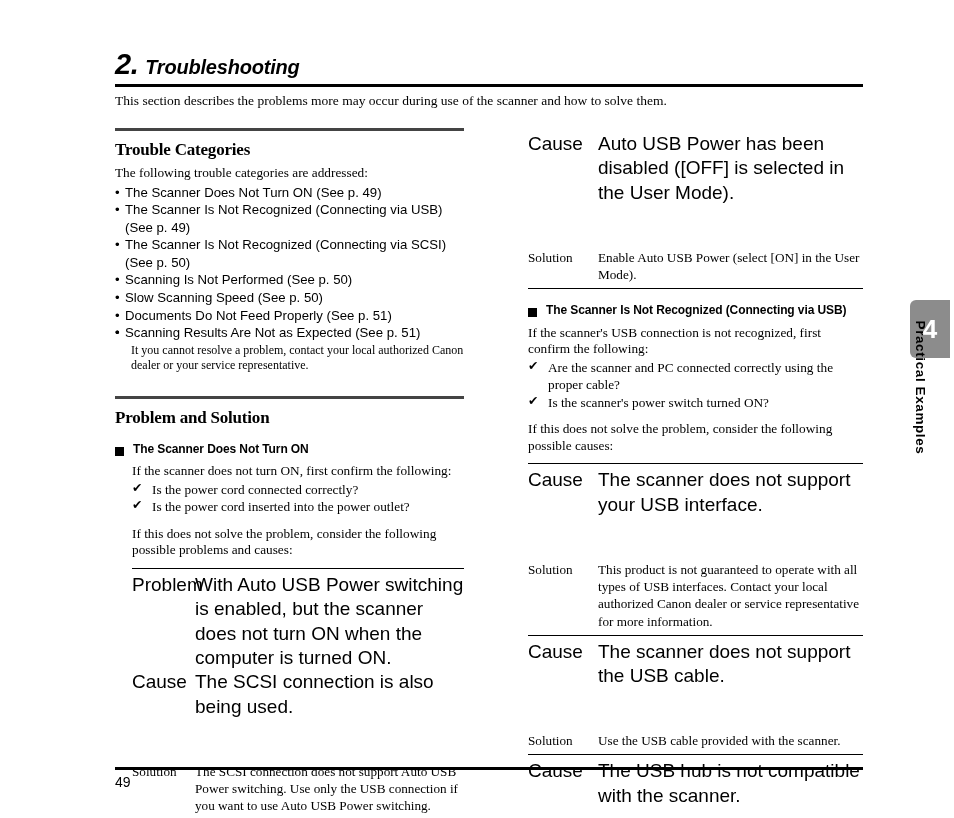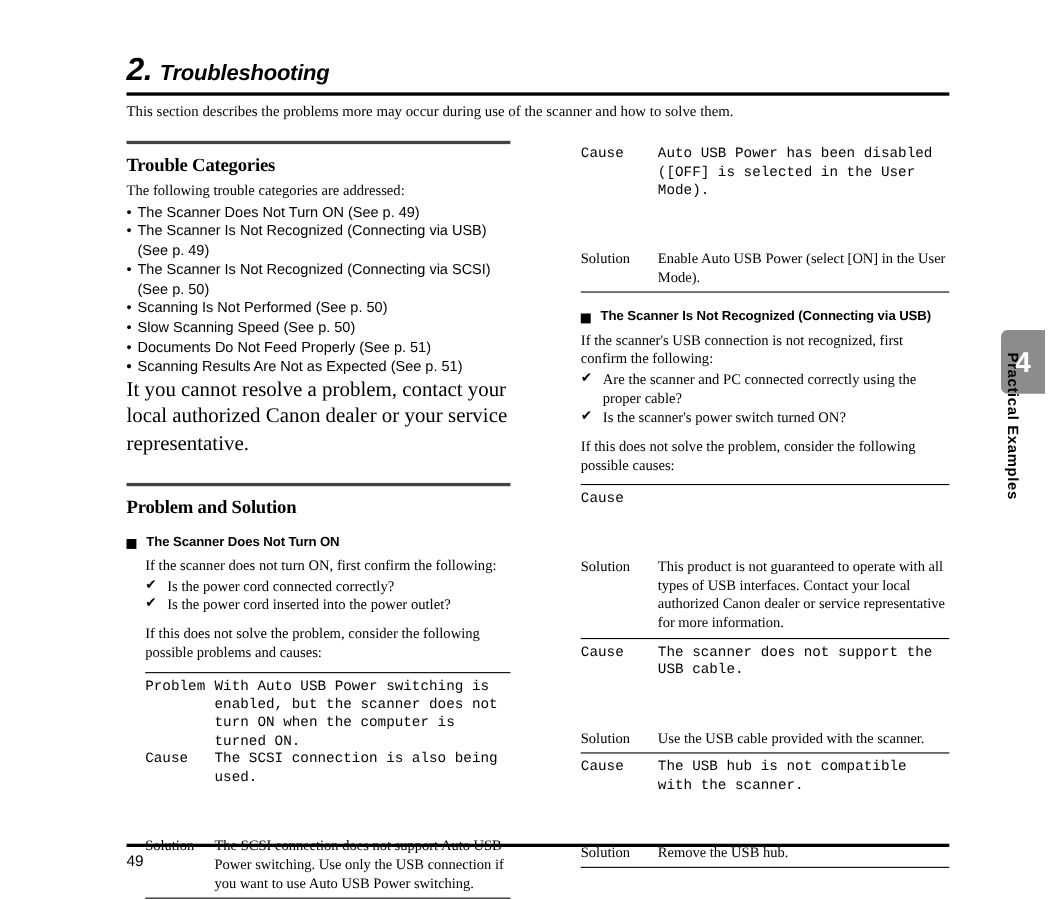"Cause" .r-sans { font-family: Liberation Mono, monospace -> Liberation Sans, sans-serif; font-size: 13px -> 19px }
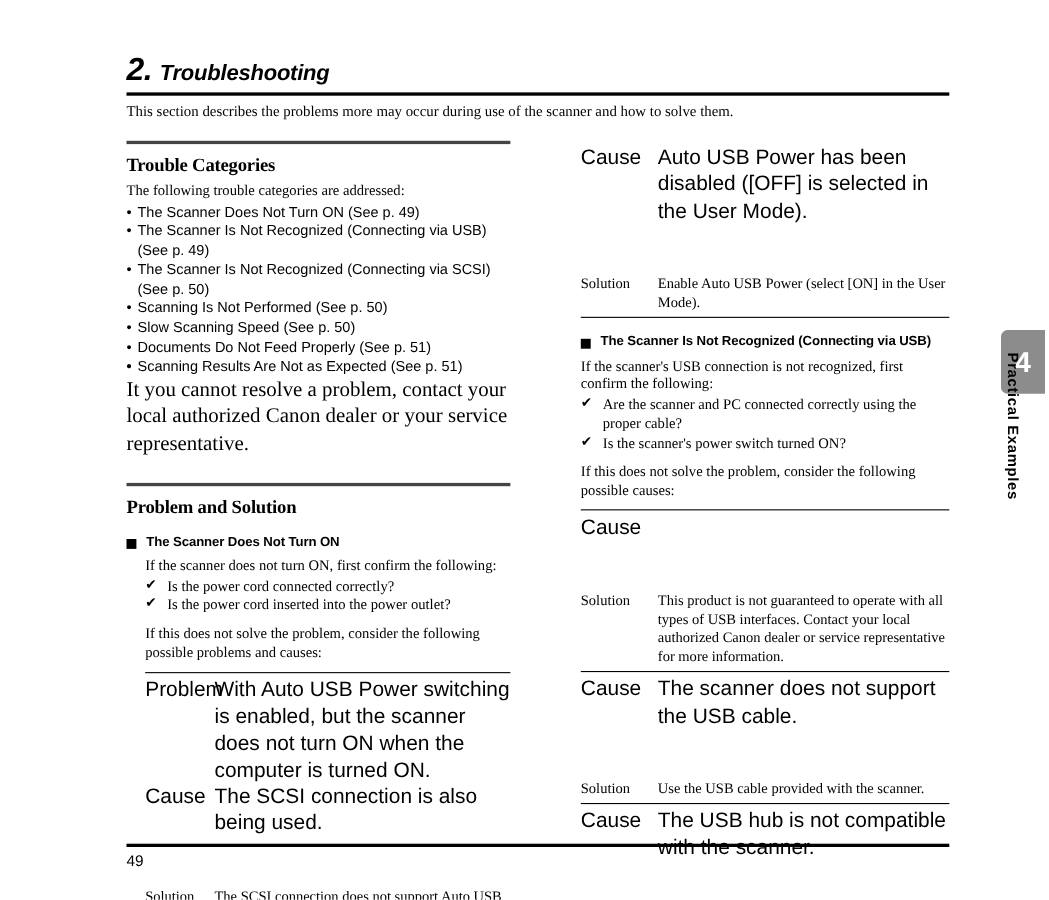"It you cannot resolve a" .note-serif { font-size: 19px -> 12px; margin: 1px 0 0 0 -> 1px 0 0 16px }
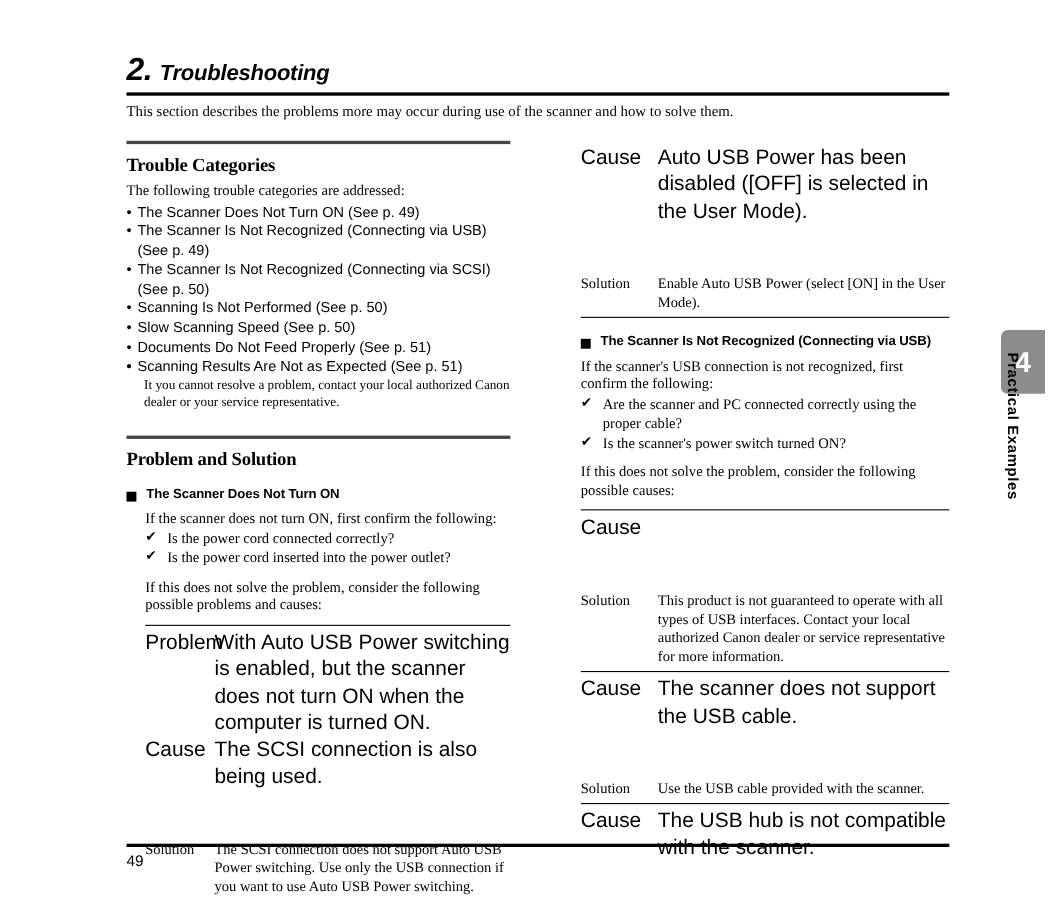"The scanner does not support your" div.pcs-value { html: none -> <div>The scanner does not support your USB interface.</div> }
